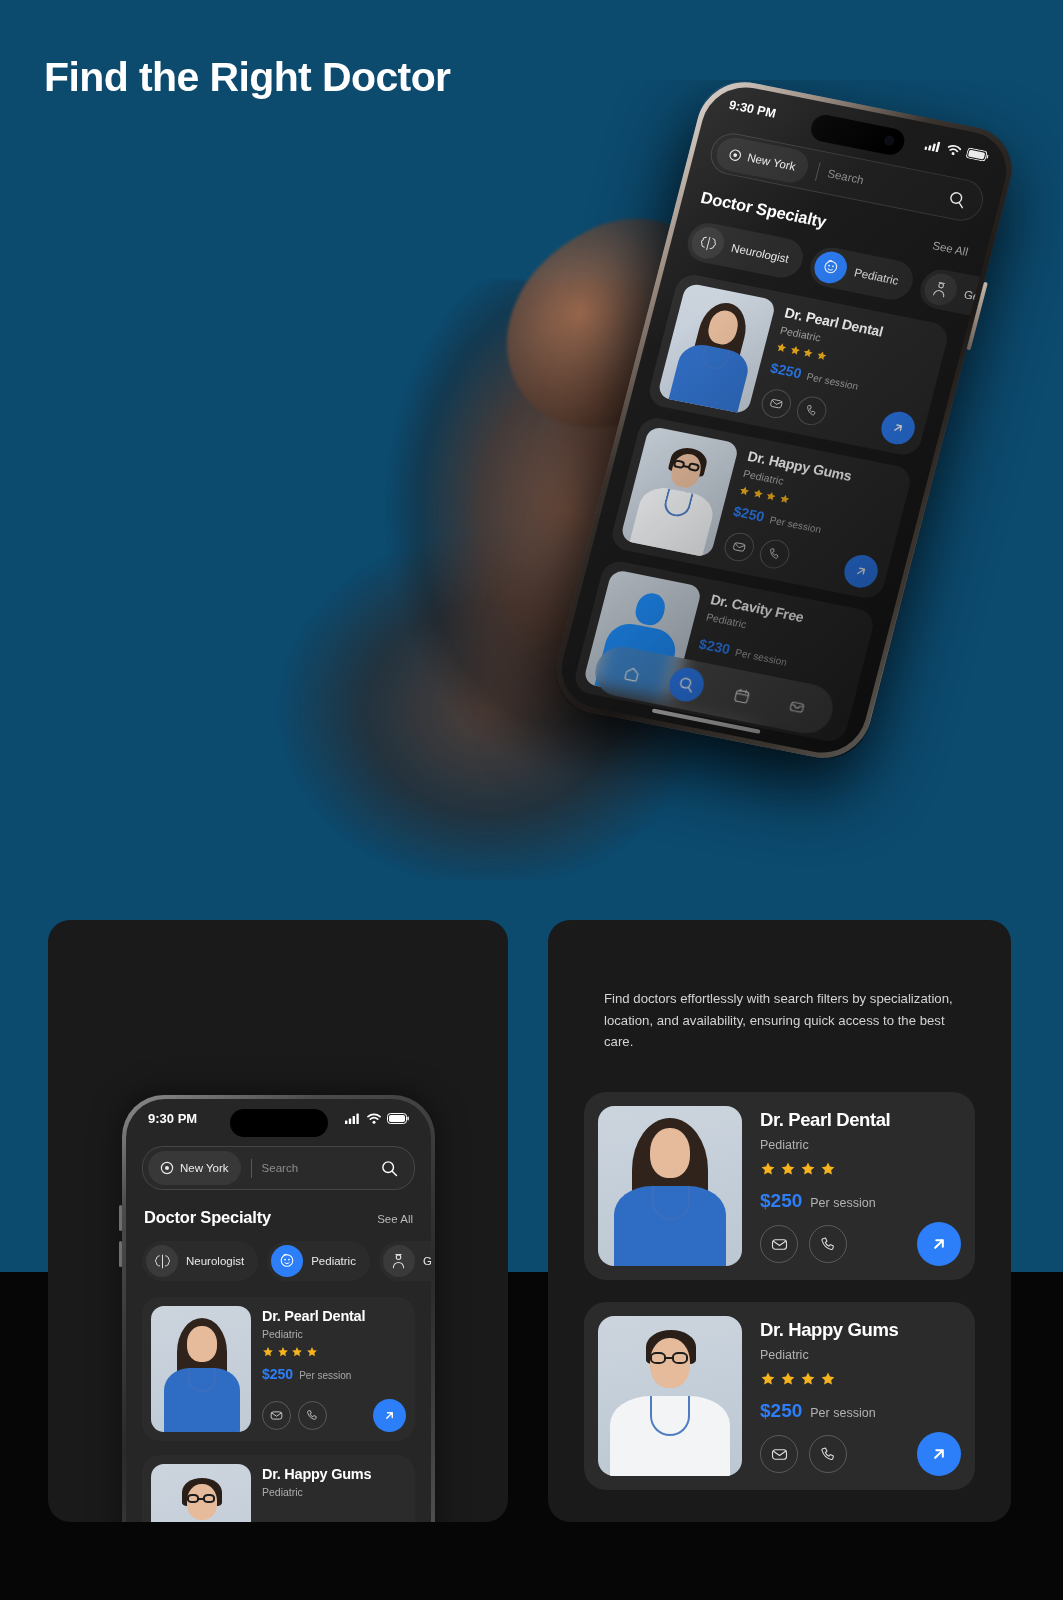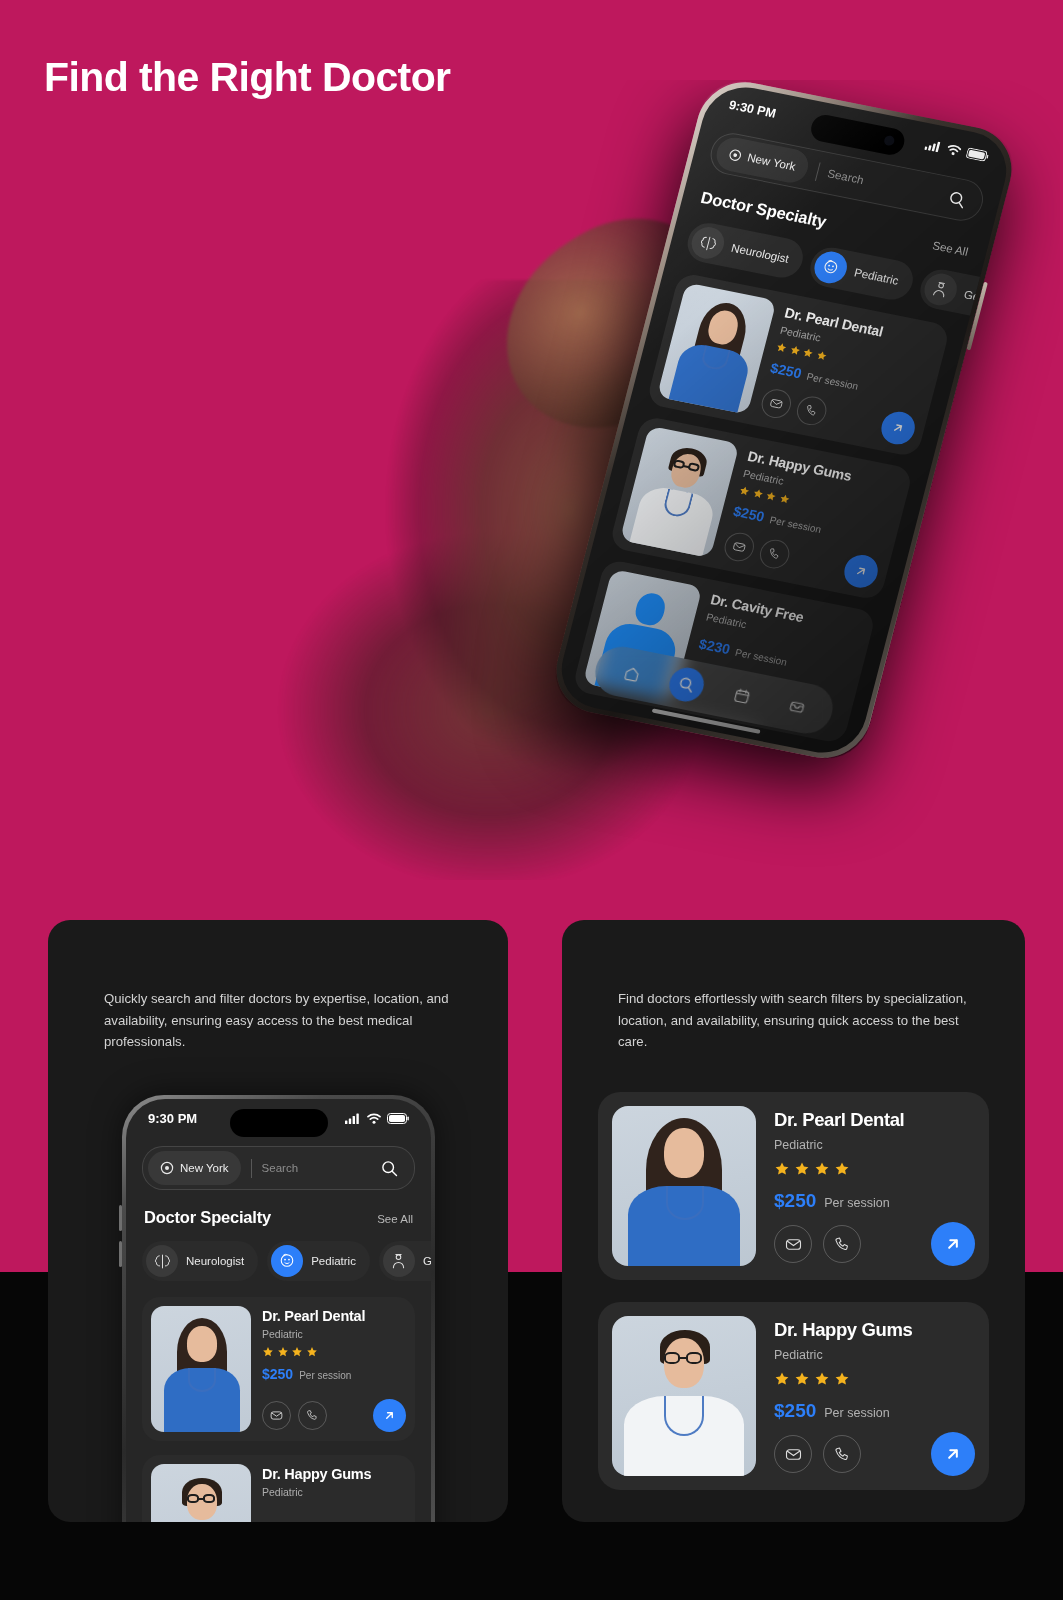"Find the Right Doctor" .page { background: #be185d -> #0c4a6e }
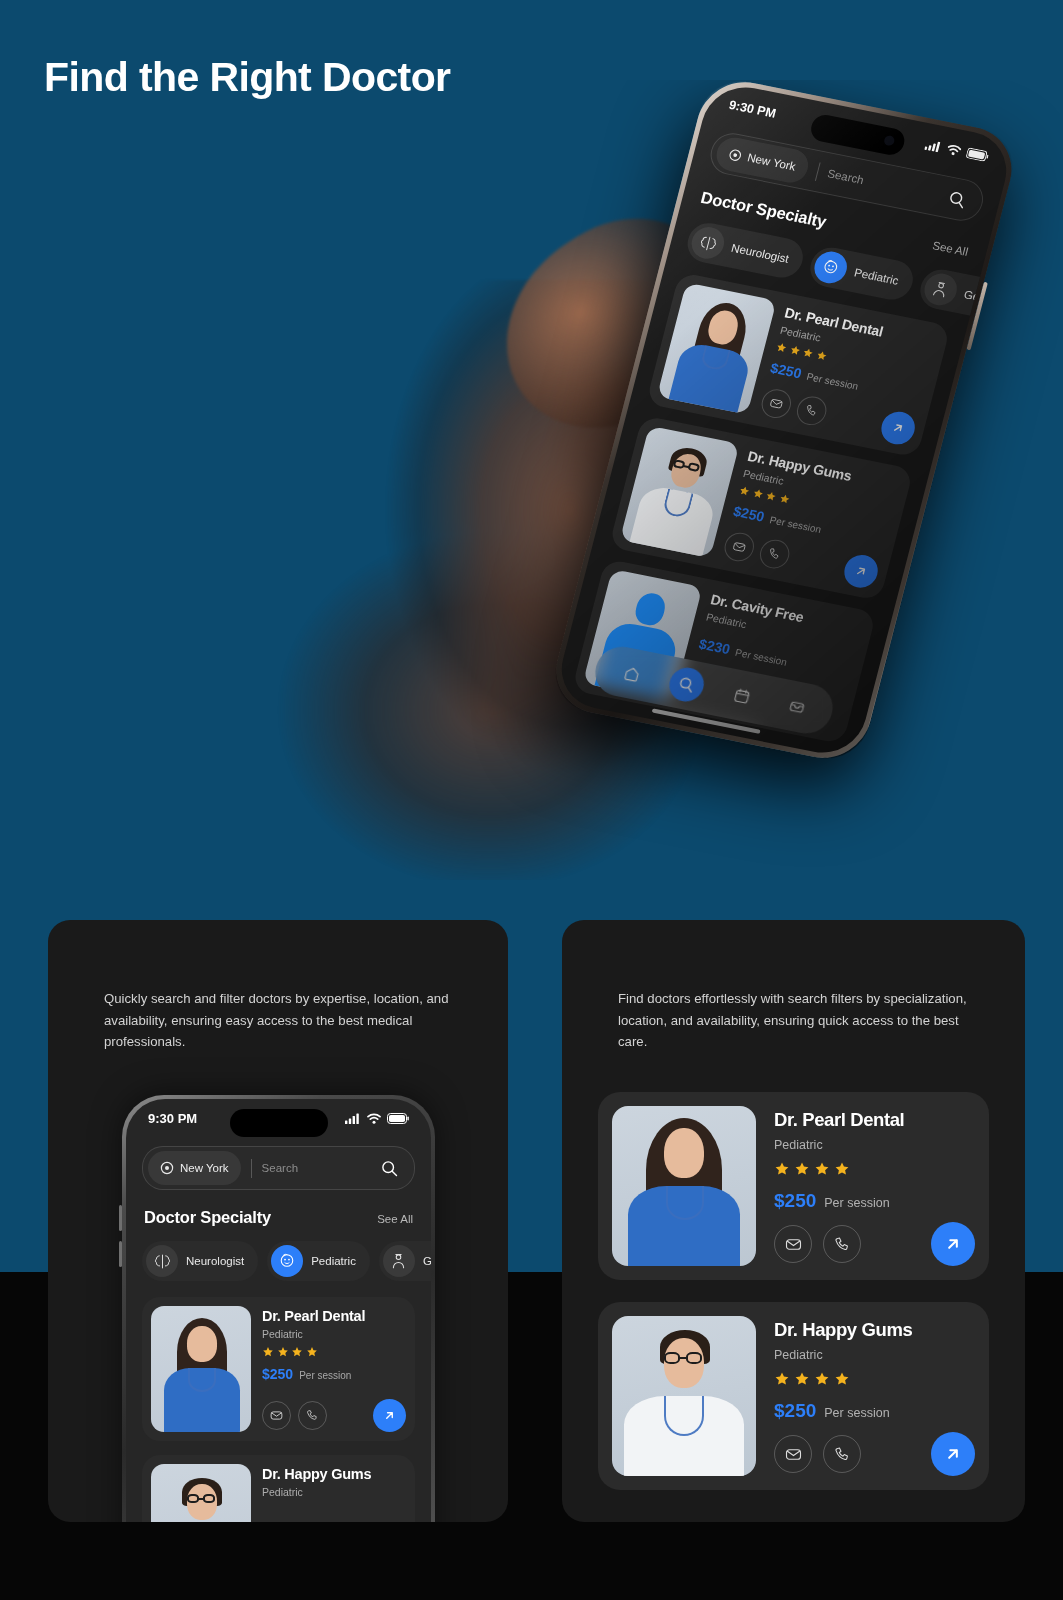"Quickly search and filter doctors" div.panel-text { html: <div>Quickly search and filter doctors by expertise, location, and availability, ensuring easy access to the best medical professionals.</div> -> none }
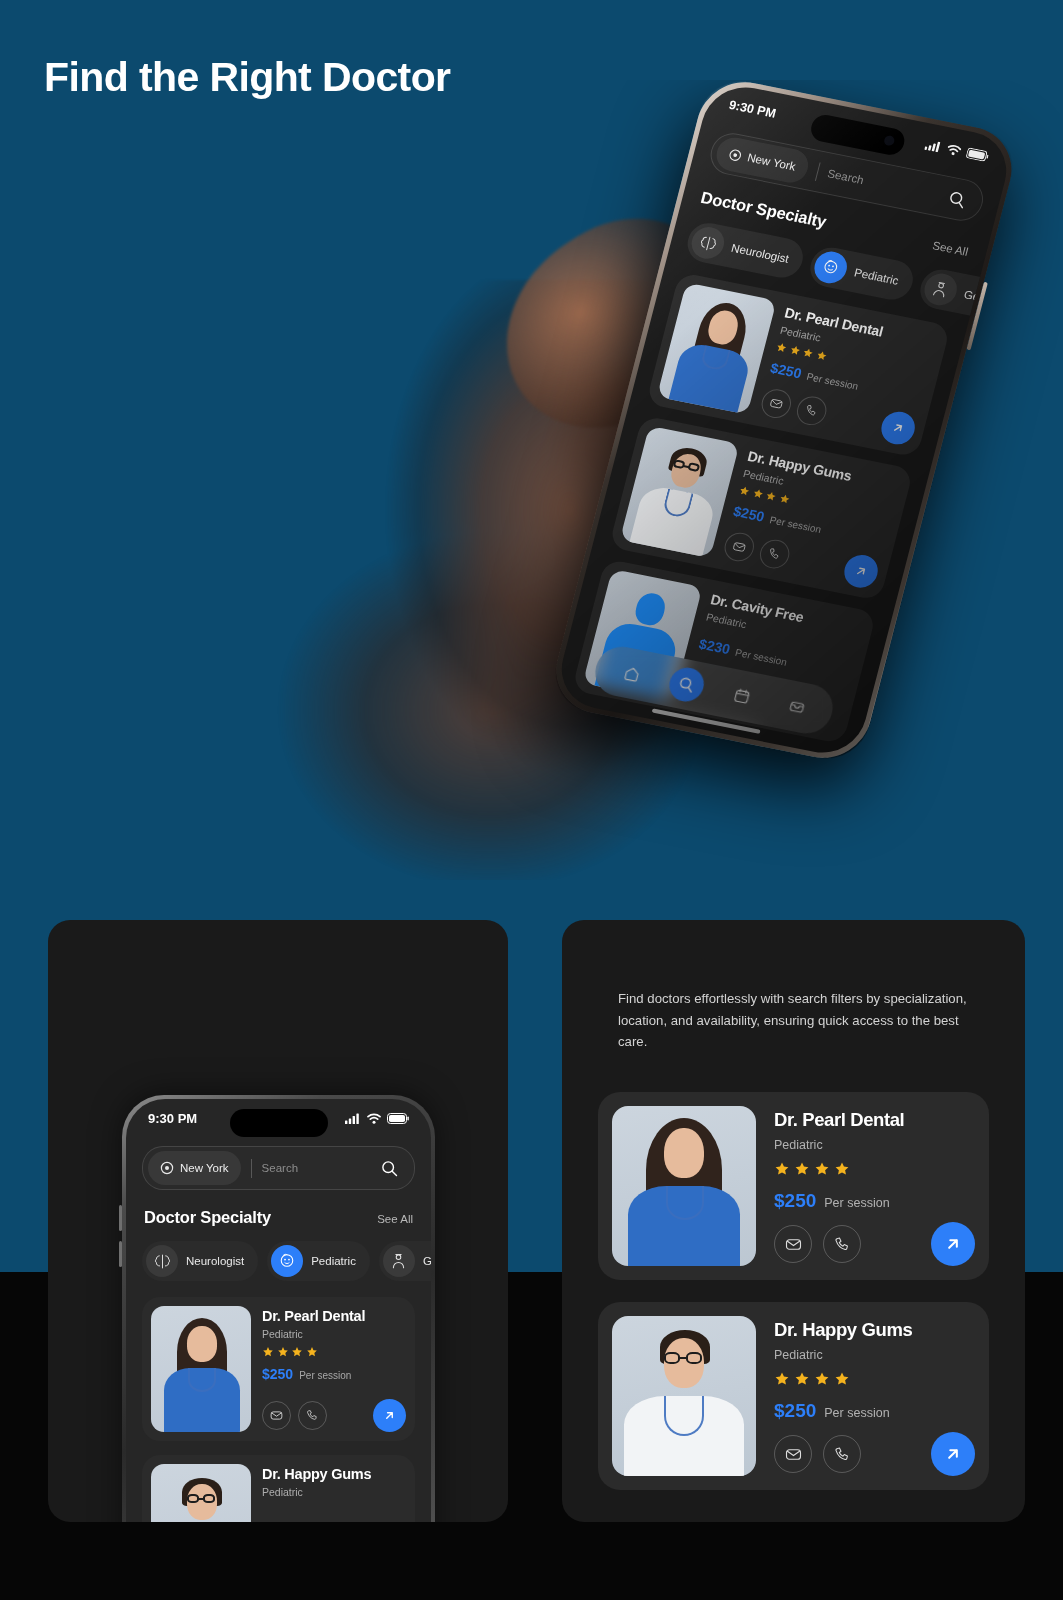"Find doctors effortlessly with search" .panel-right { left: 562px -> 548px }
